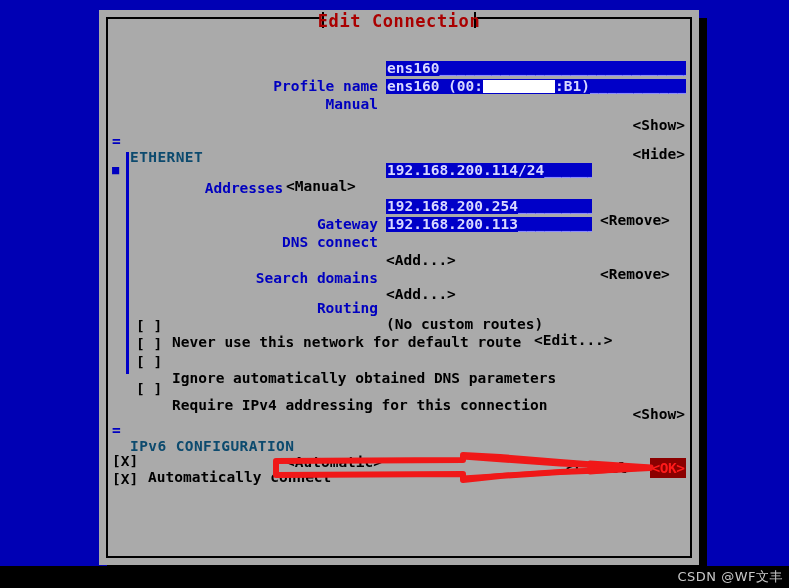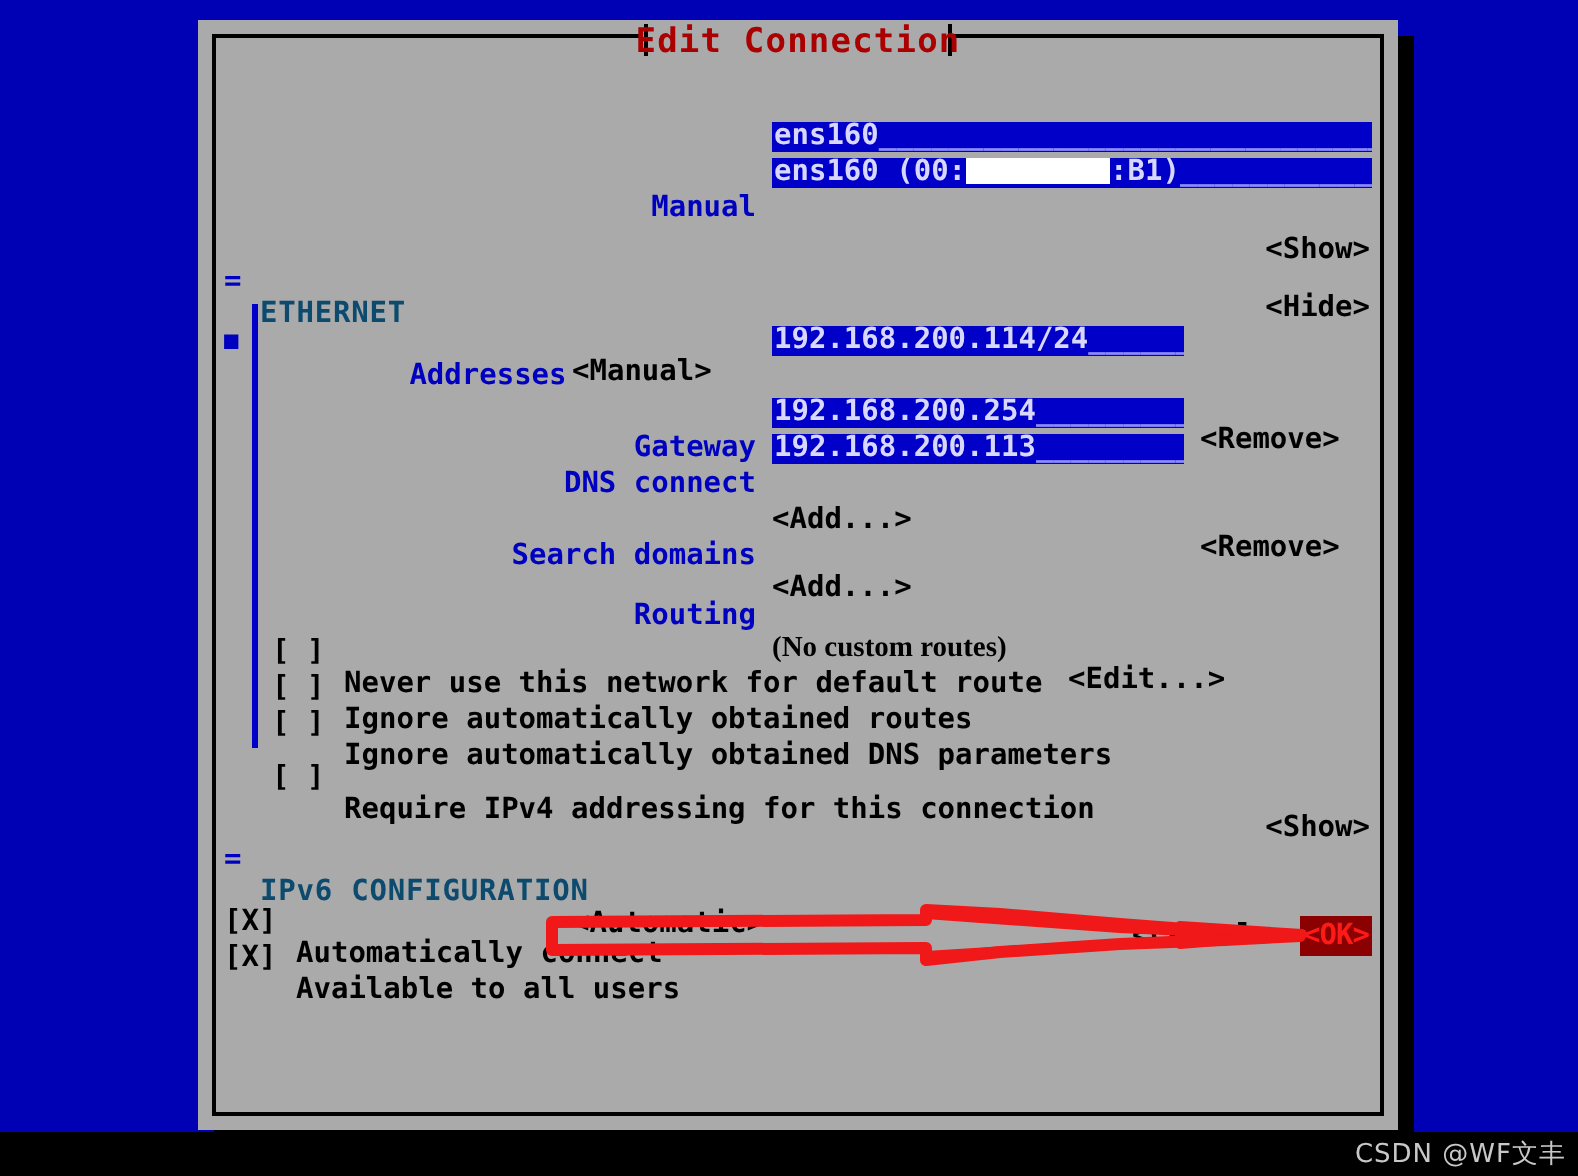"Profile name" span.lbl { html: none -> <span>Profile name</span> }
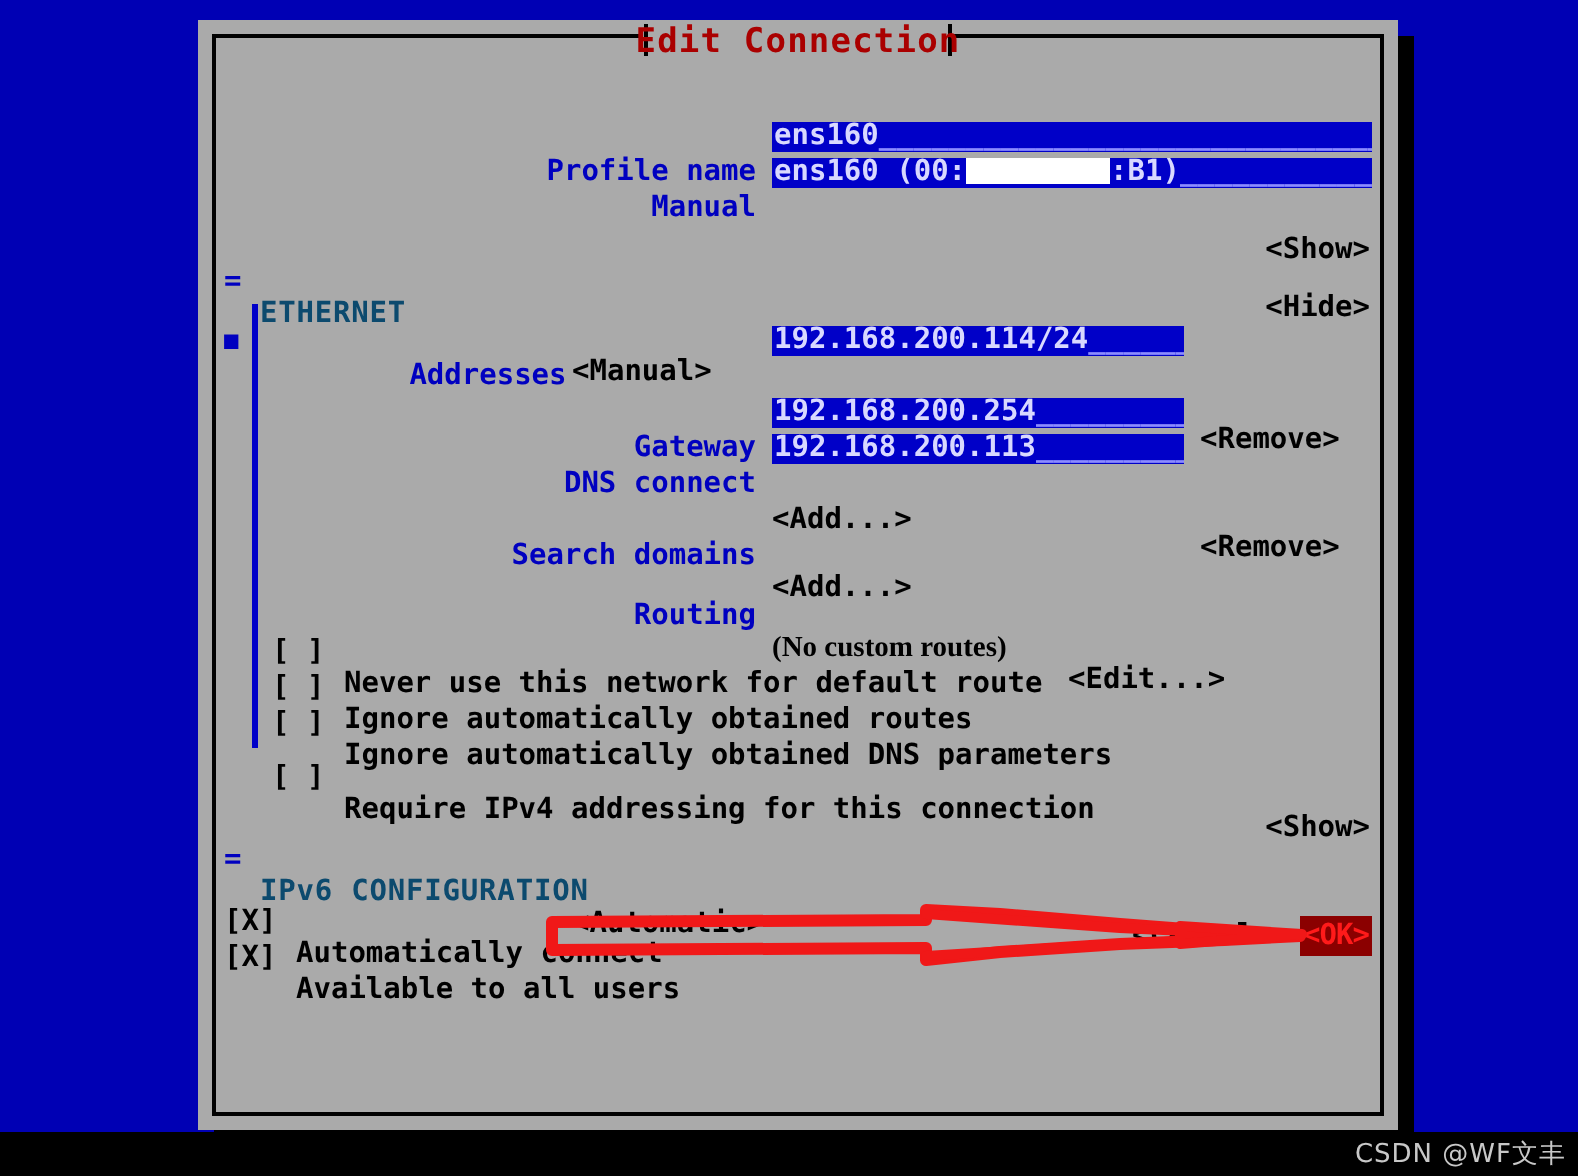"(No custom routes)" span.plain { font-family: Liberation Serif, serif -> none }
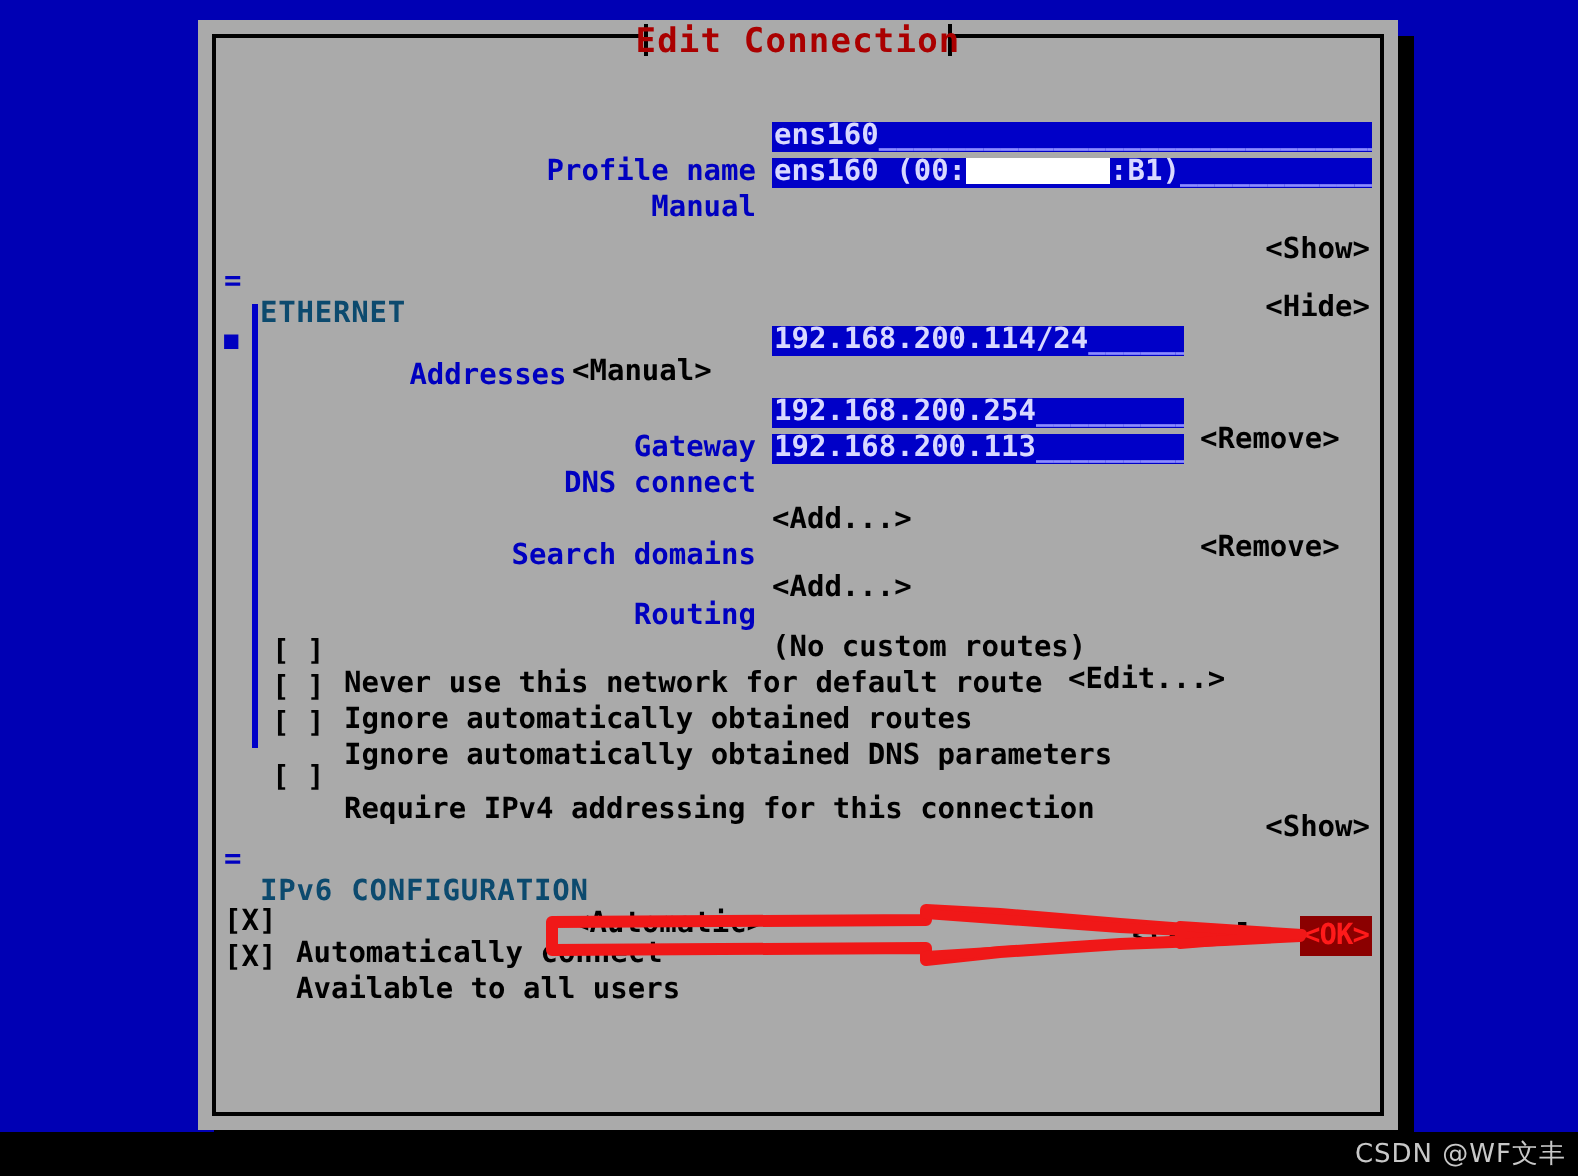"Ignore automatically obtained routes" span.chk { html: <span>Ignore automatically obtained routes</span> -> none }
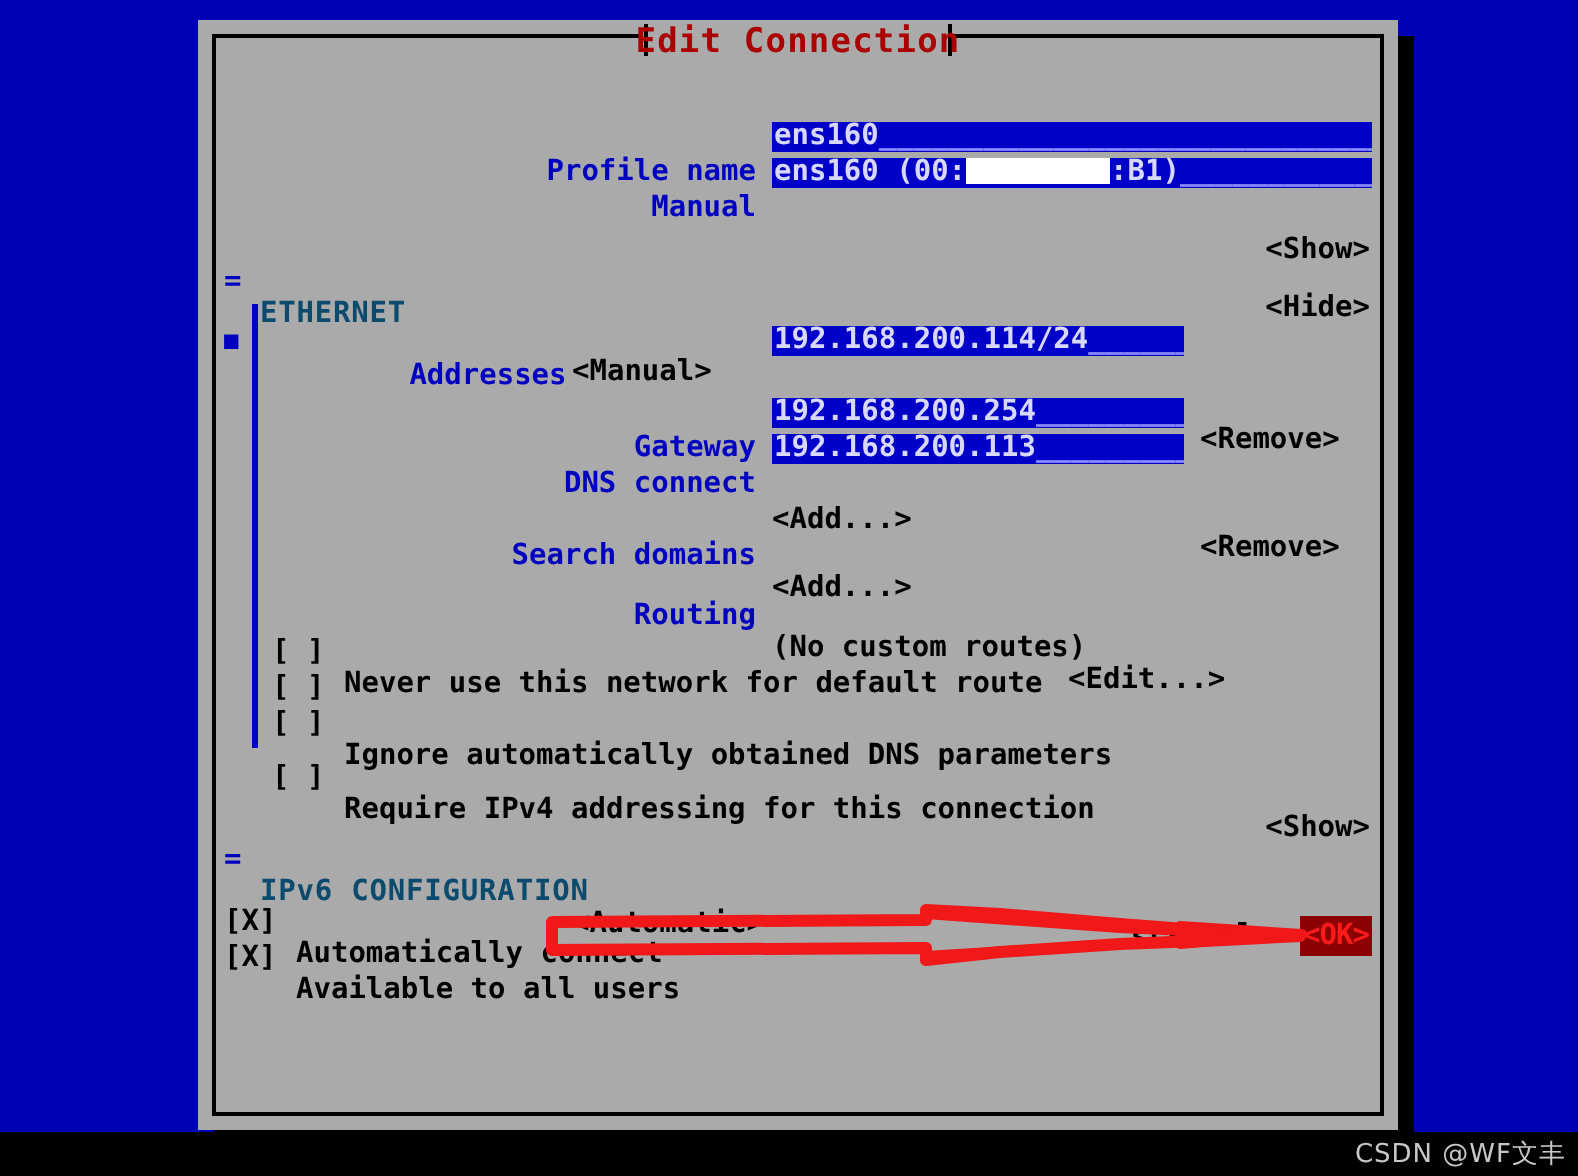"Available to all users" span.chk { html: <span>Available to all users</span> -> none }
